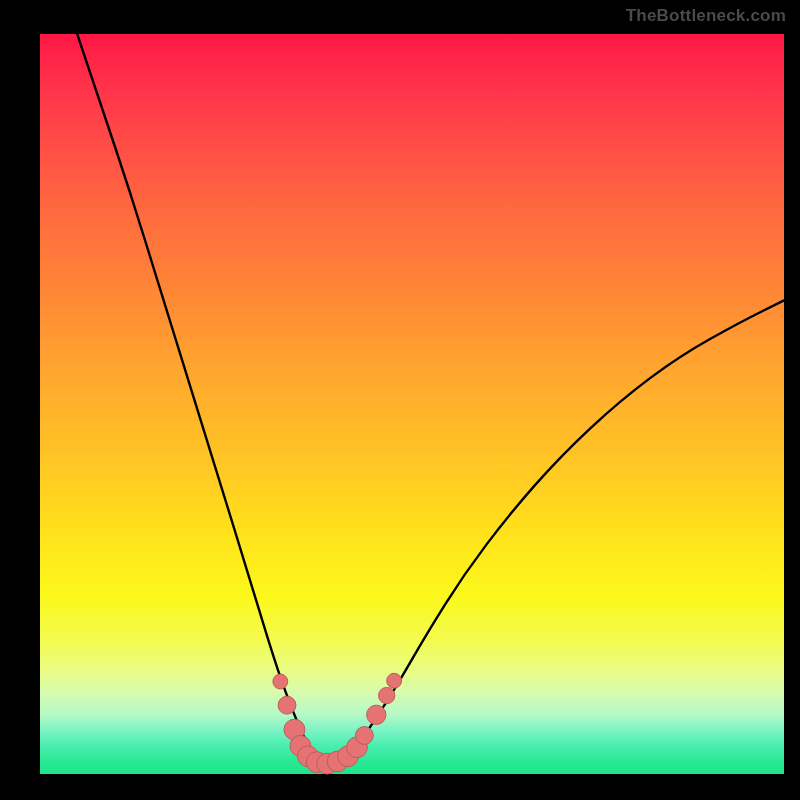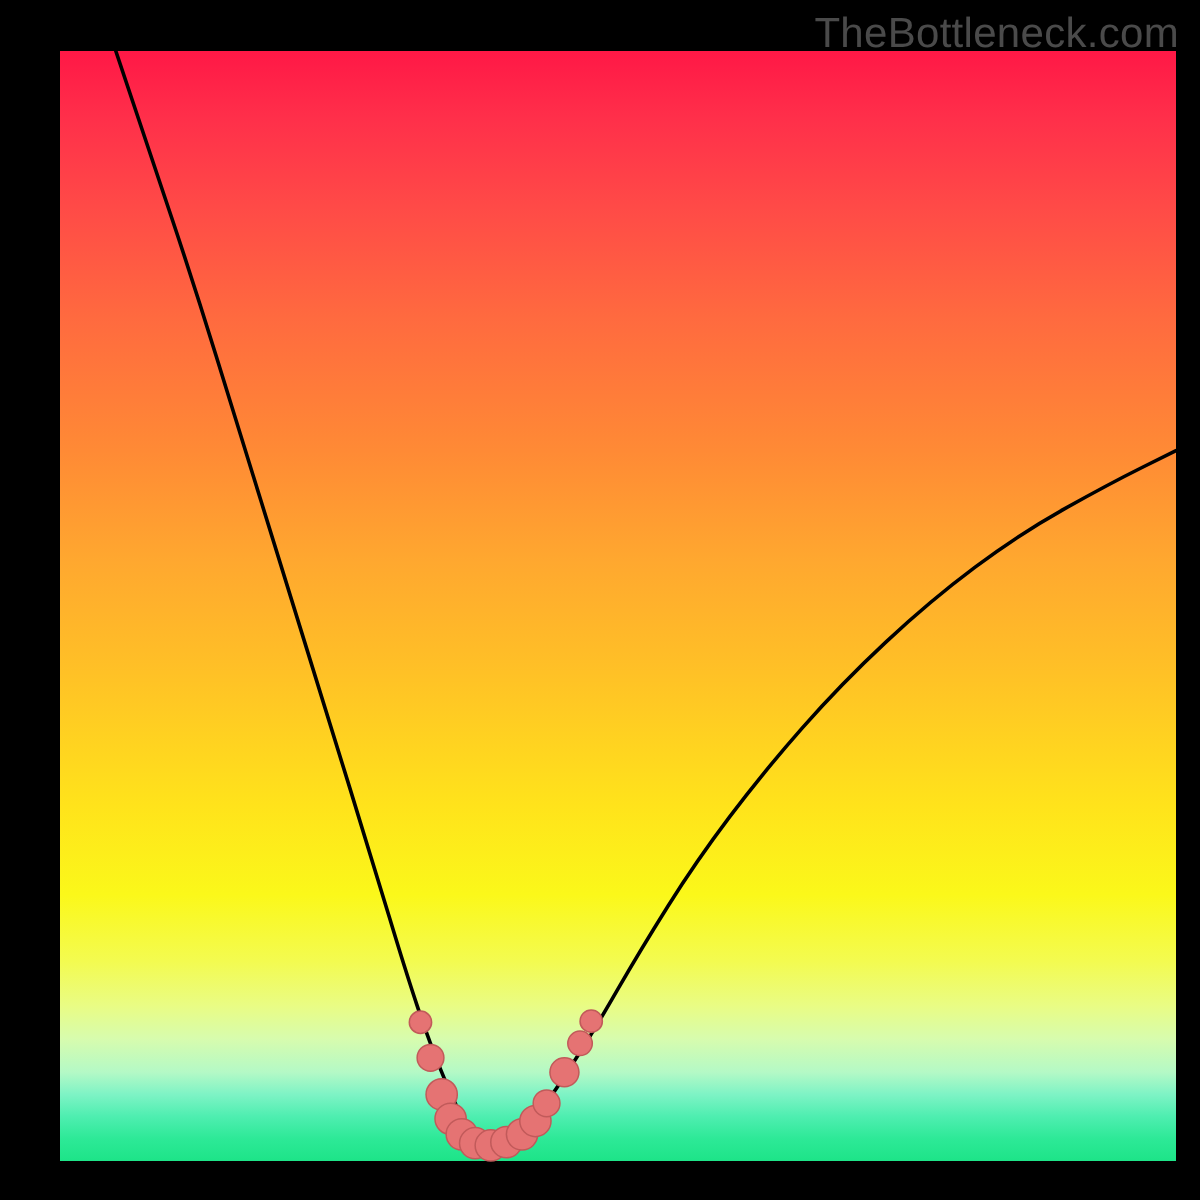"TheBottleneck.com" .watermark { font-size: 28px -> 17px; font-weight: 400 -> 700 }
